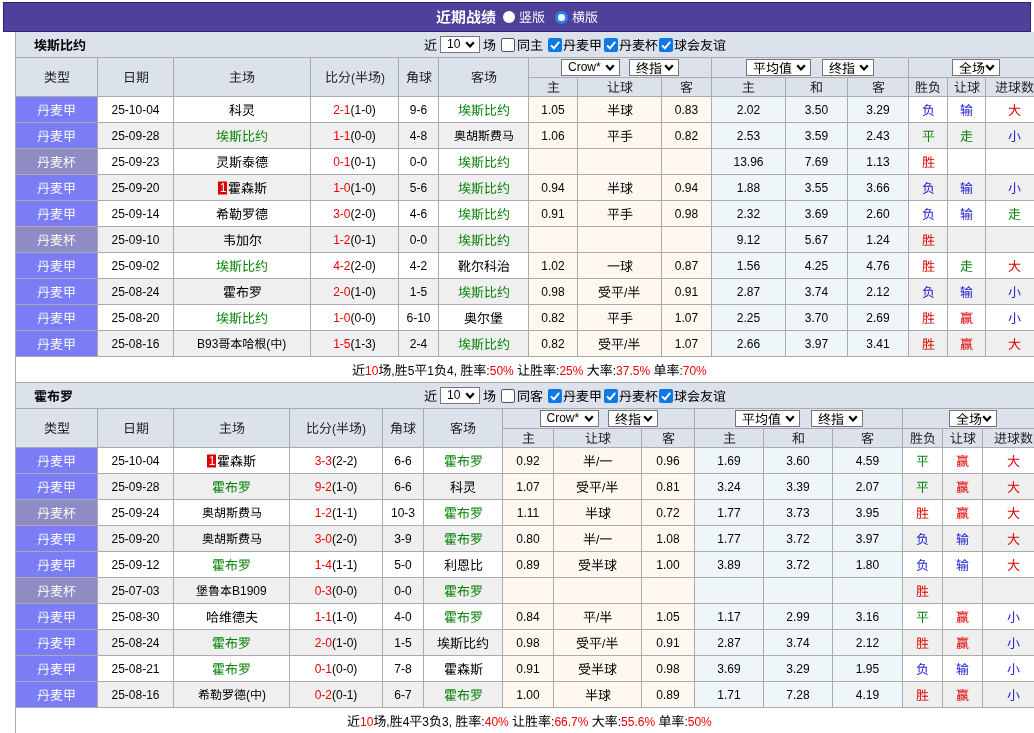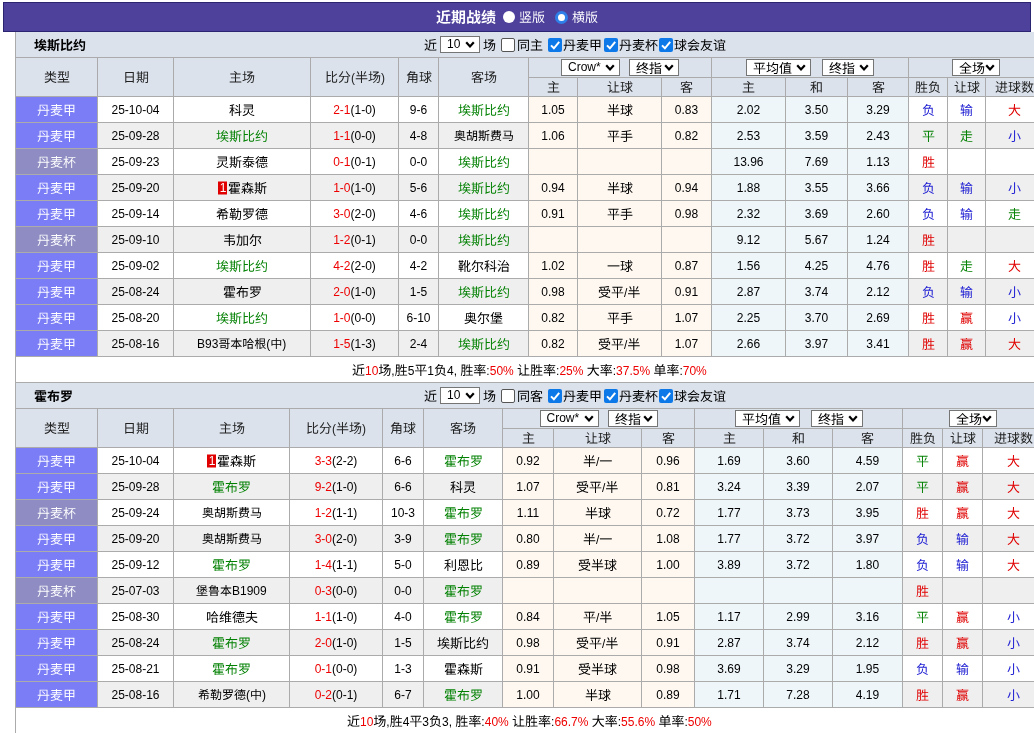"1-3" td.lat { text: 1-3 -> 7-8 }
